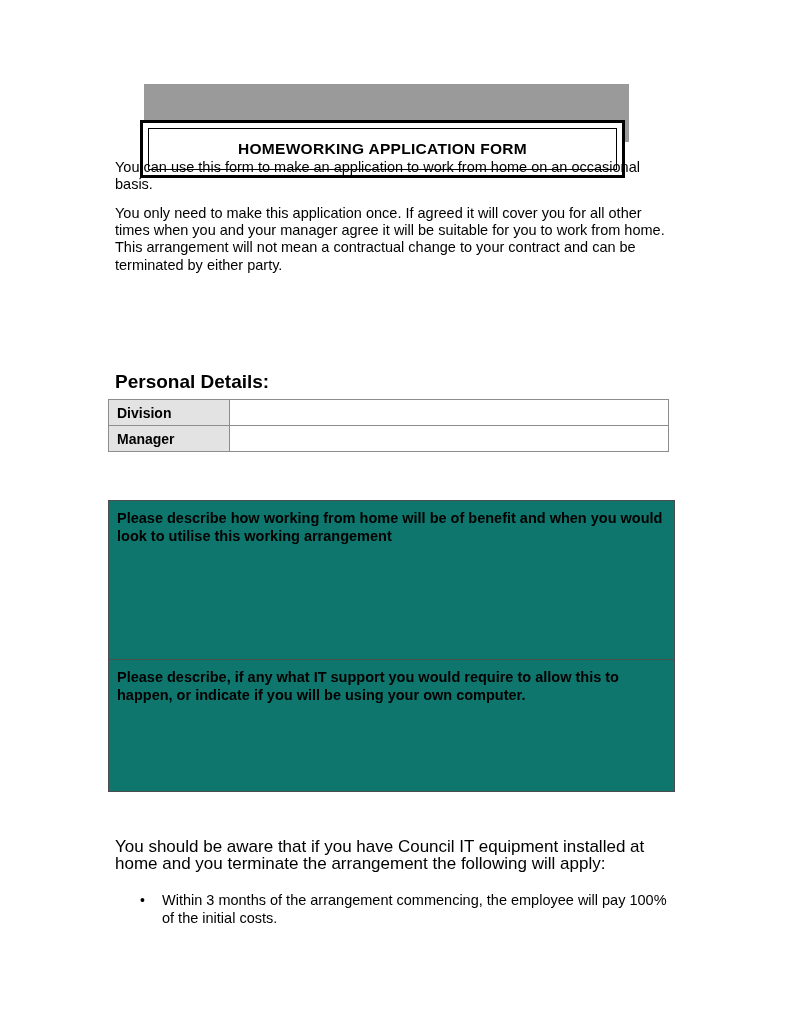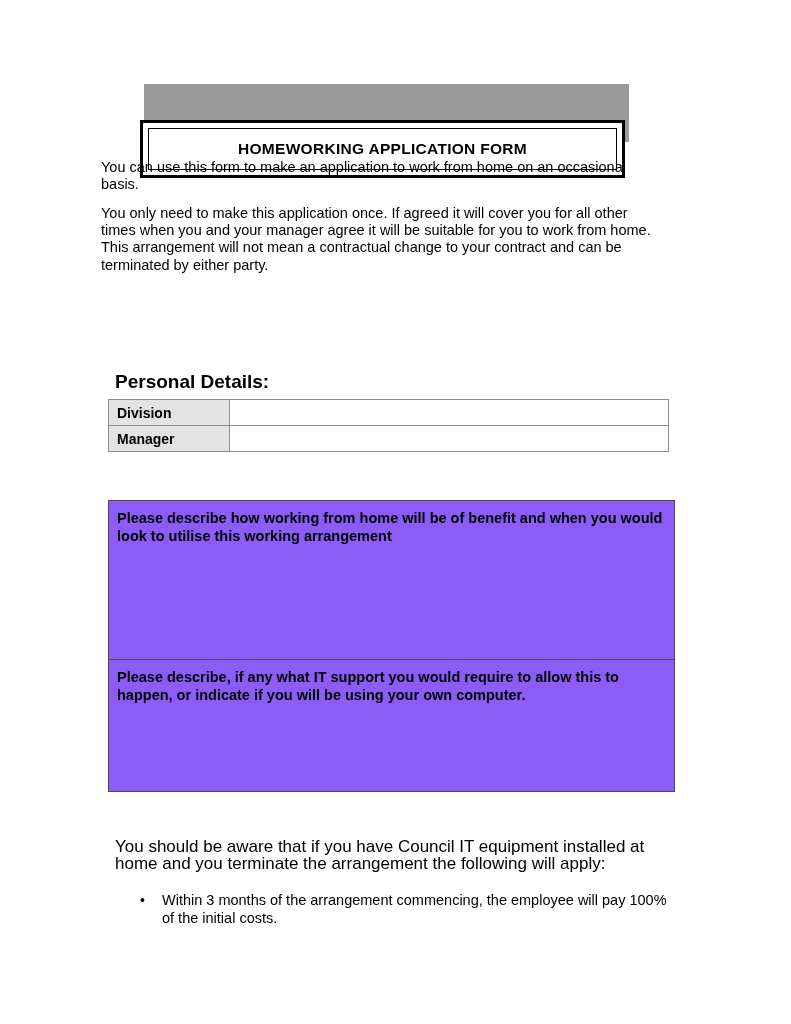"You can use this form" .para { left: 101px -> 115px }
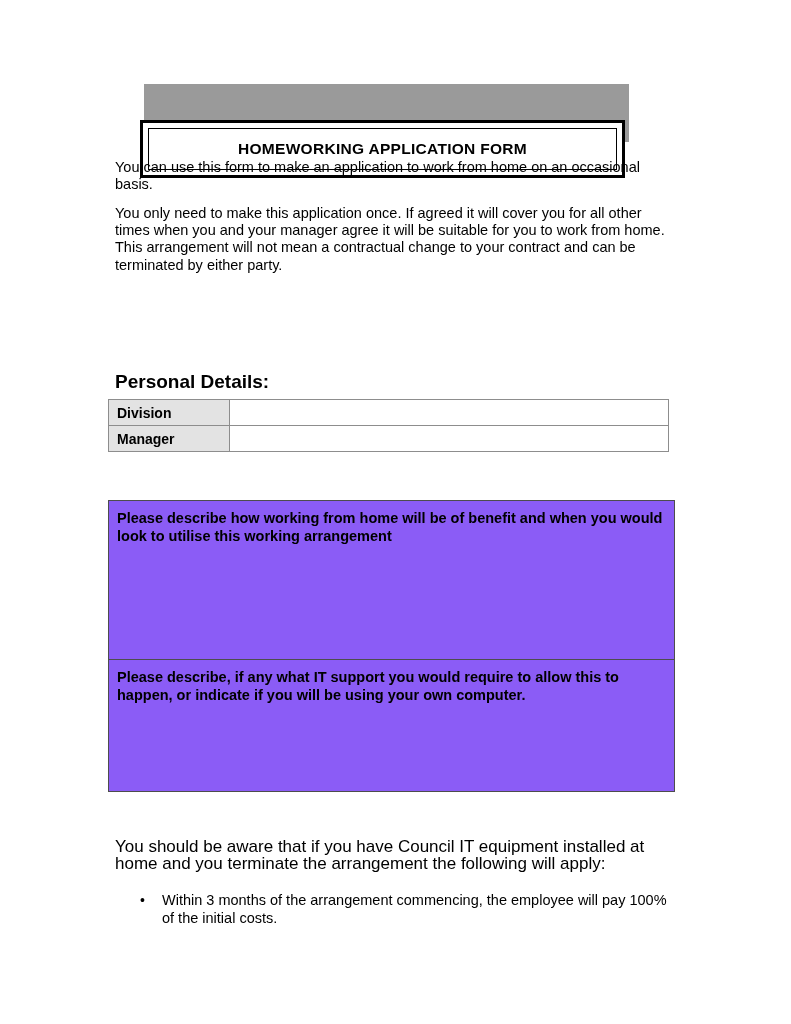"Please describe how working from" .textbox { background: #8b5cf6 -> #0f766e }
